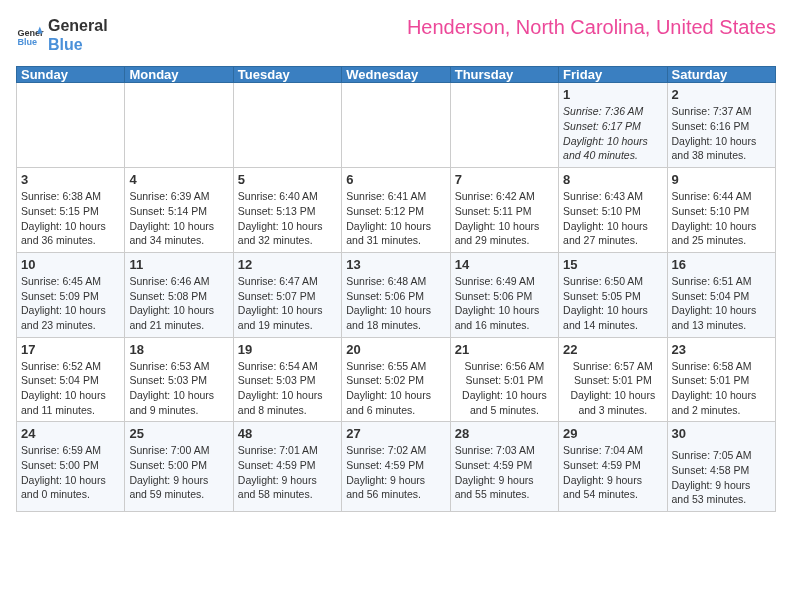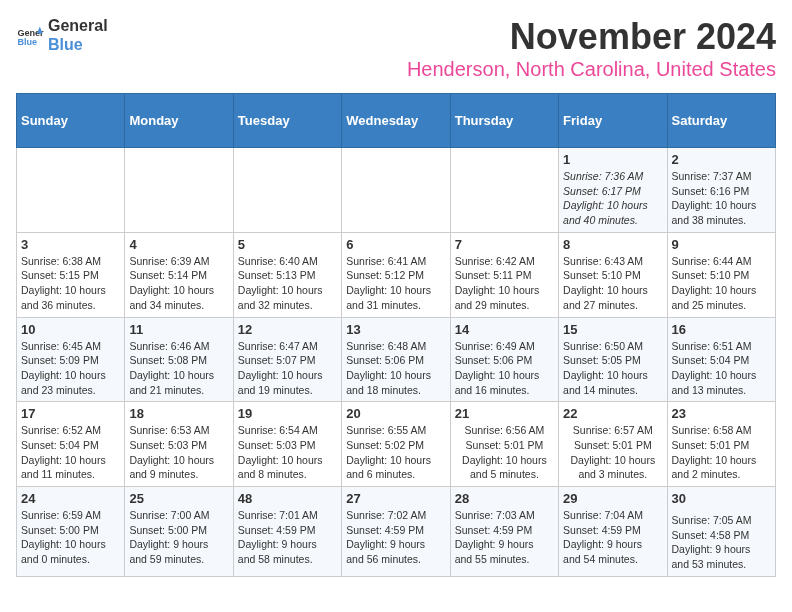"November 2024" div.month-title { html: <div>November 2024</div> -> none }
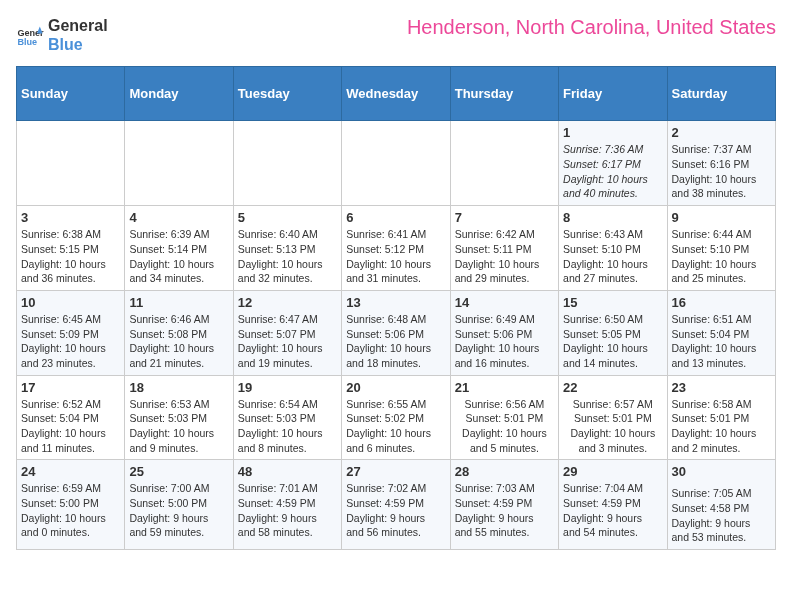"Sunday" thead tr th { padding: 19px 4px -> 0 4px }
